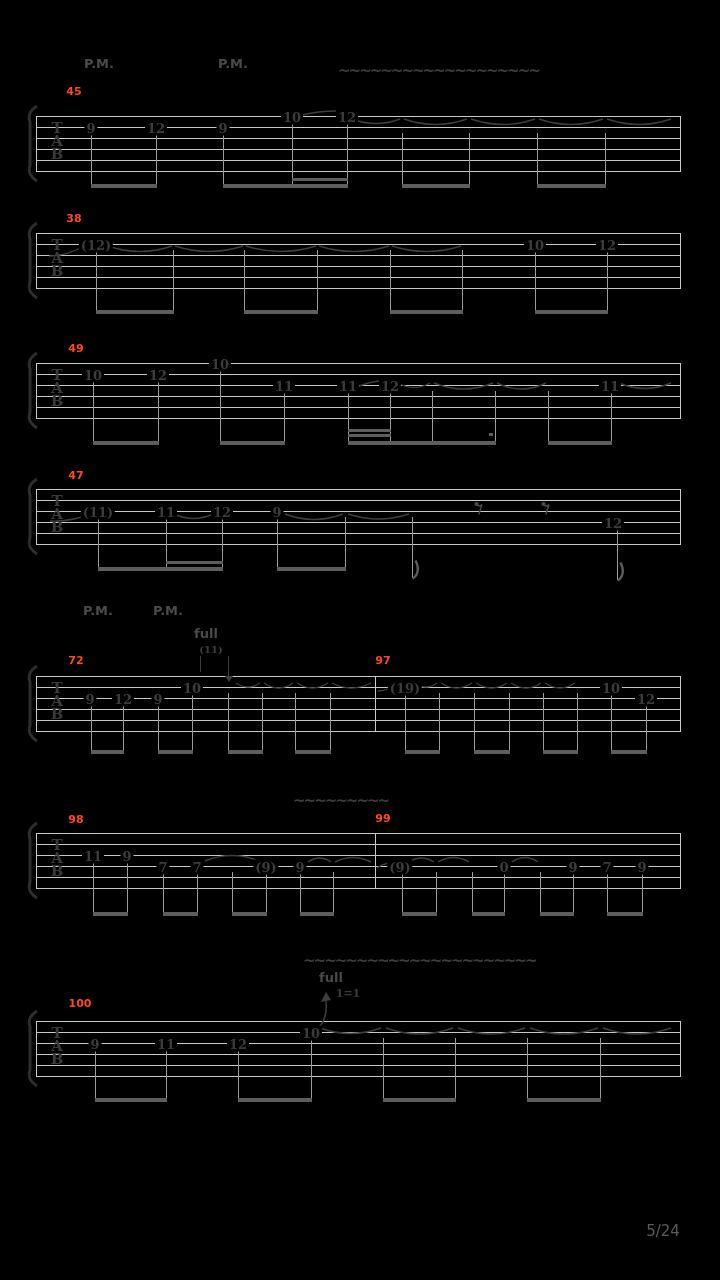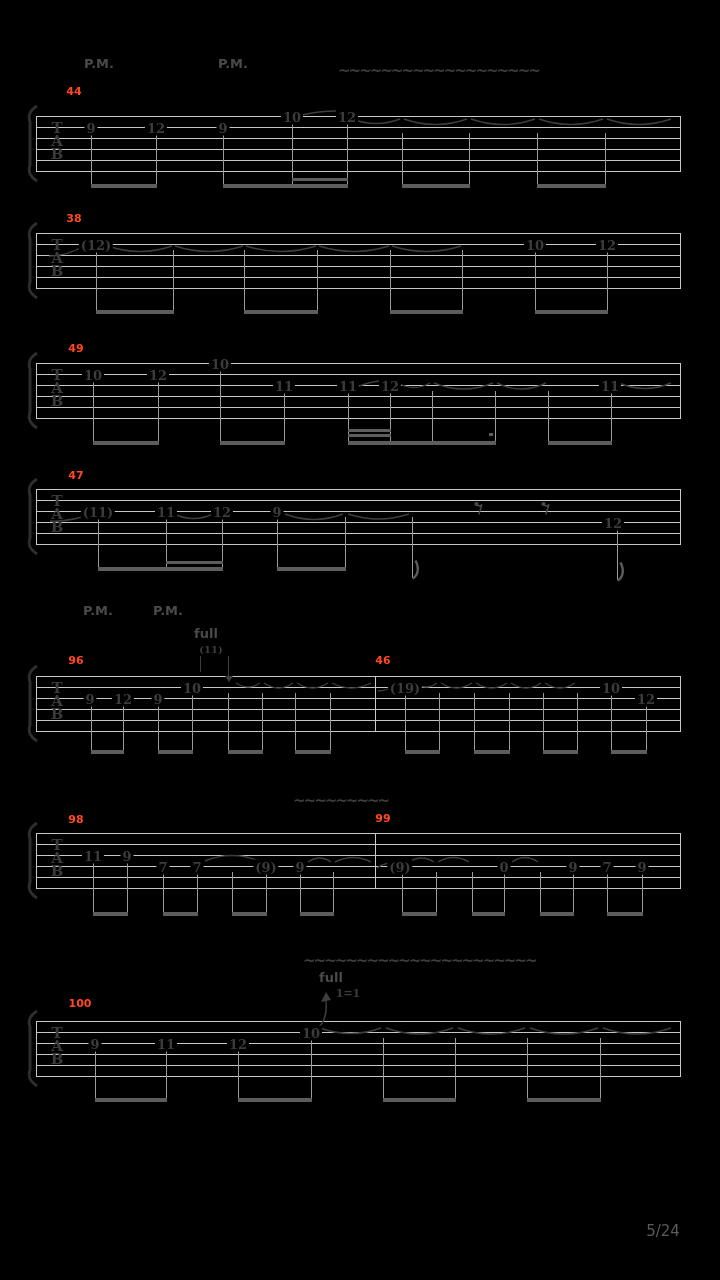"44" div.mnum { text: 44 -> 45 }
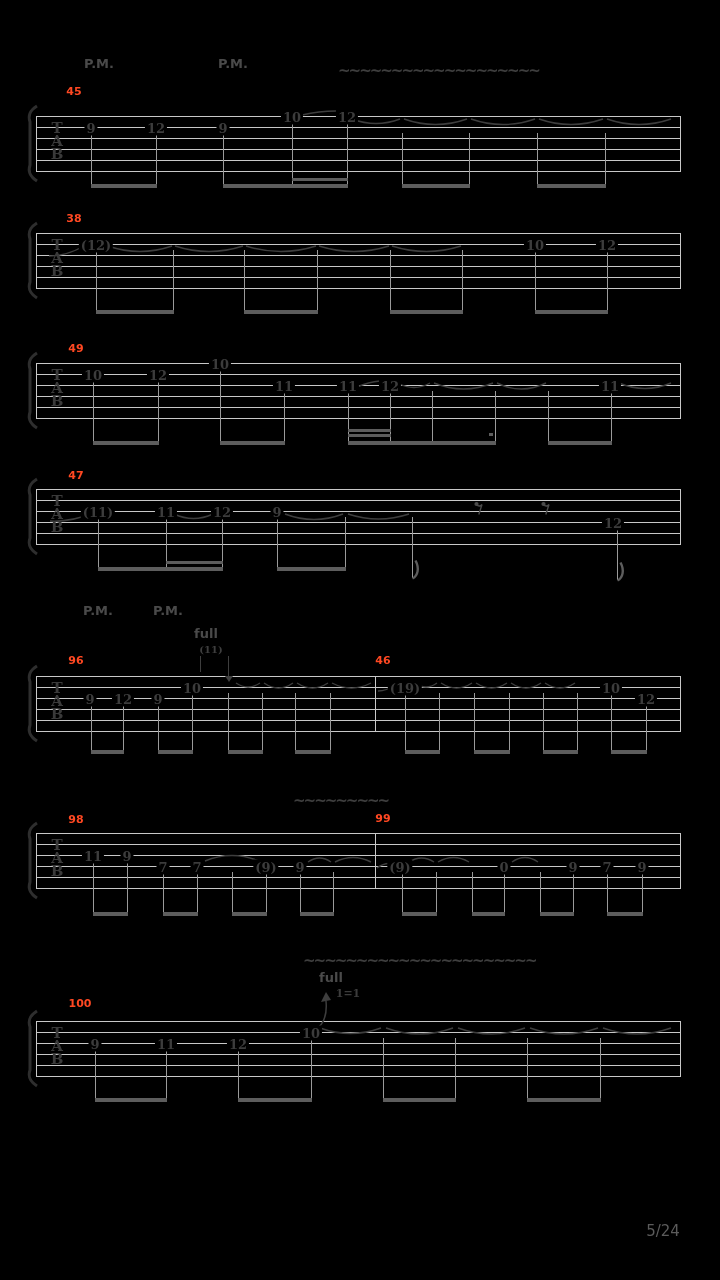"96" div.mnum { text: 96 -> 72 }
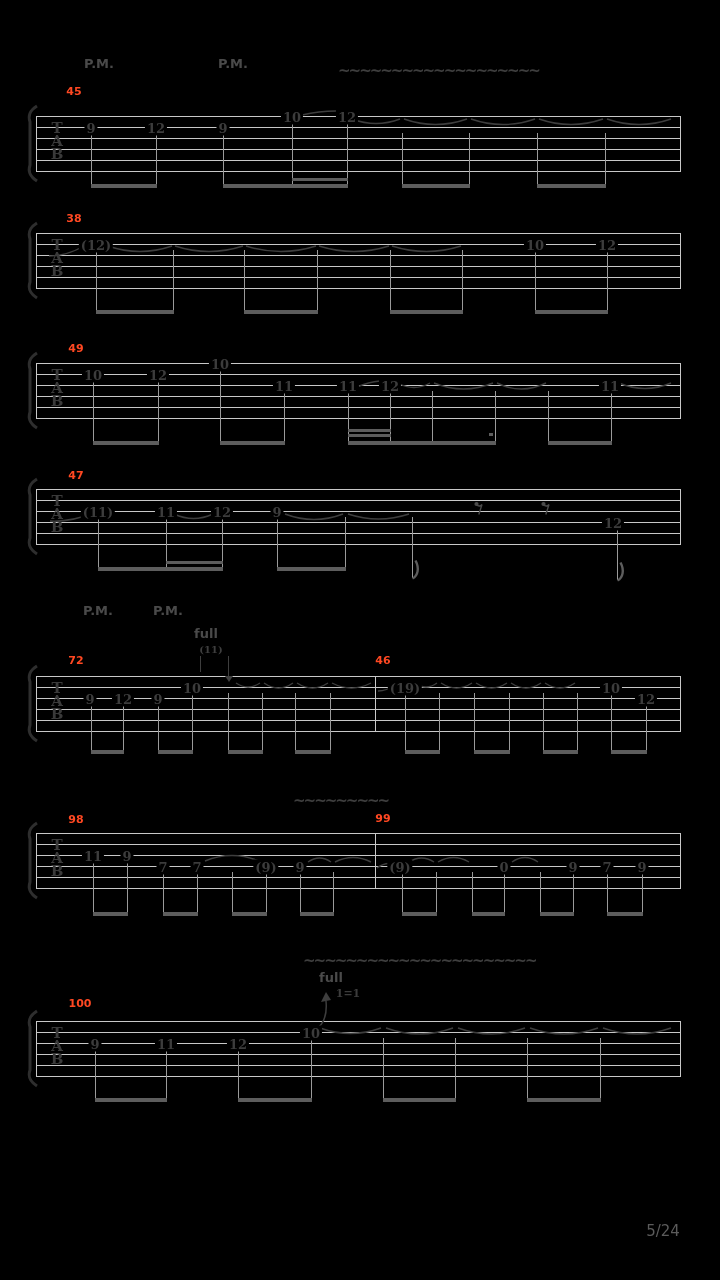"46" div.mnum { text: 46 -> 97 }
